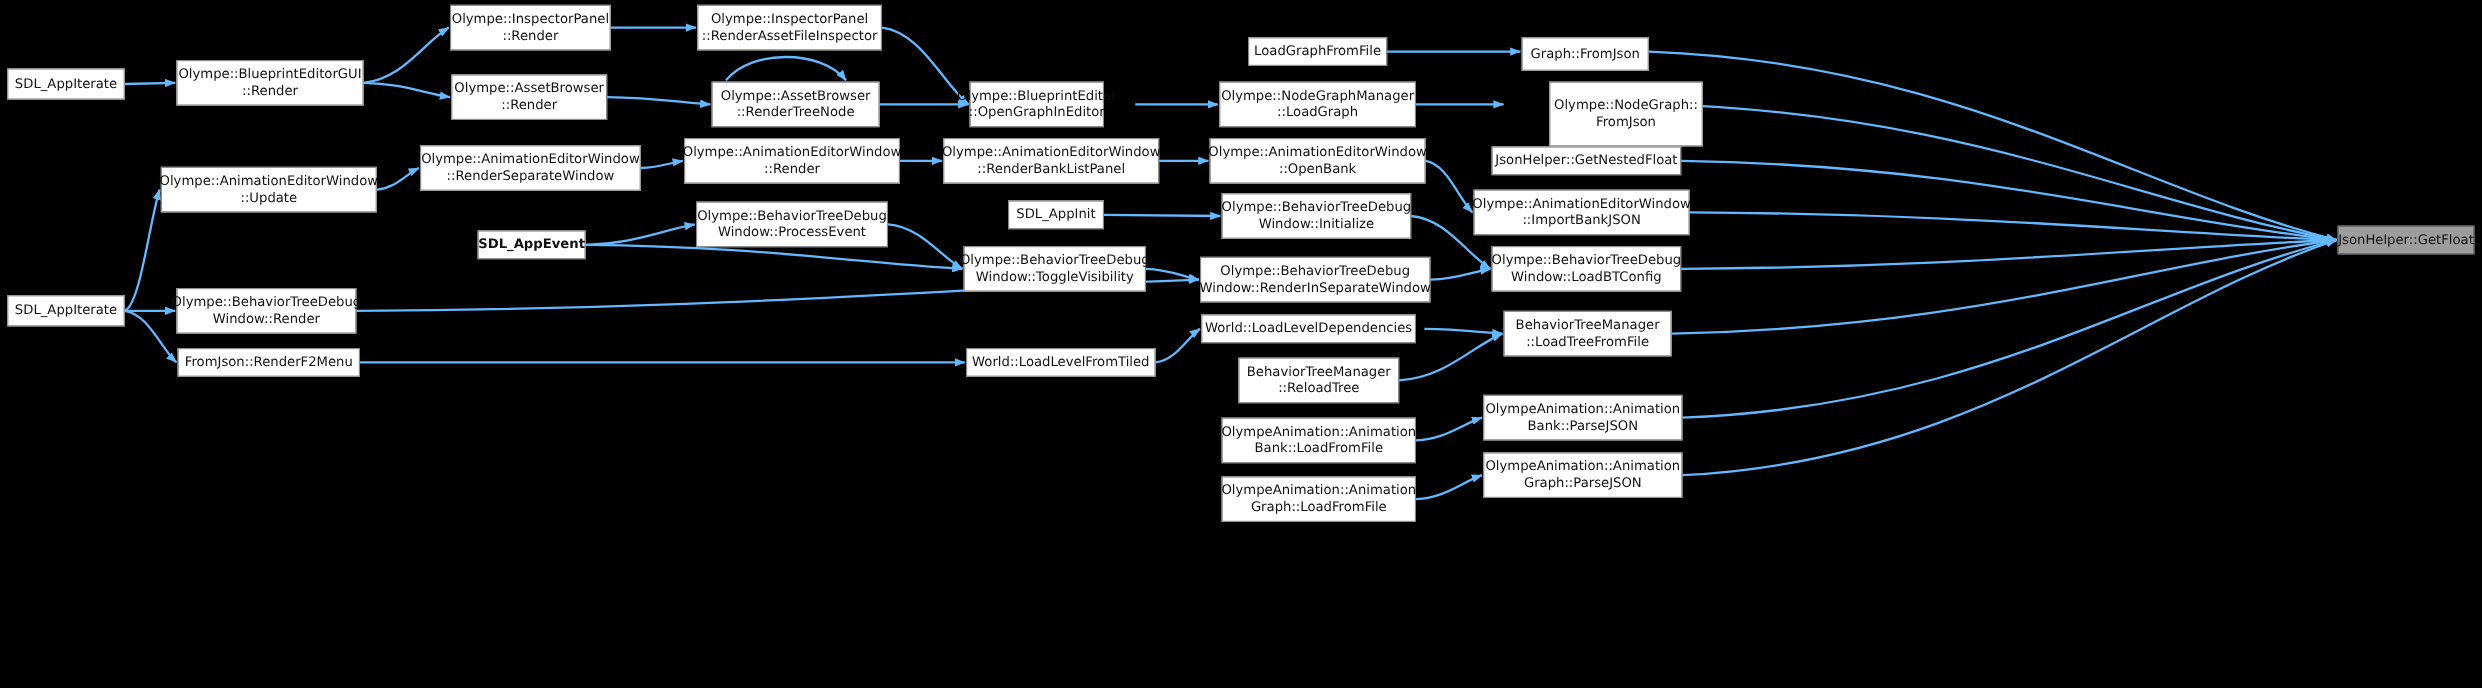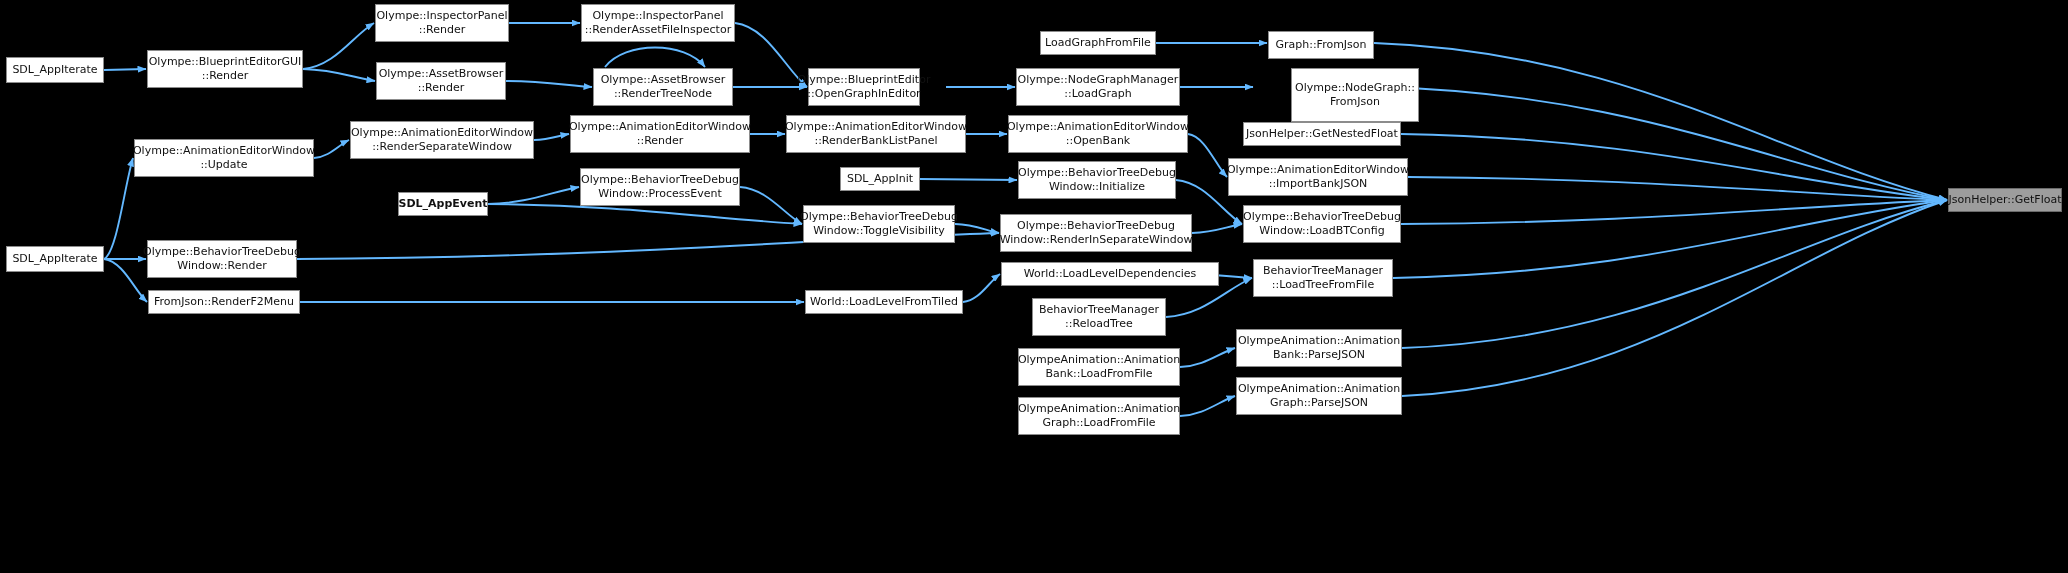"World::LoadLevelDependencies" div.node { width: 218px -> 179px }
